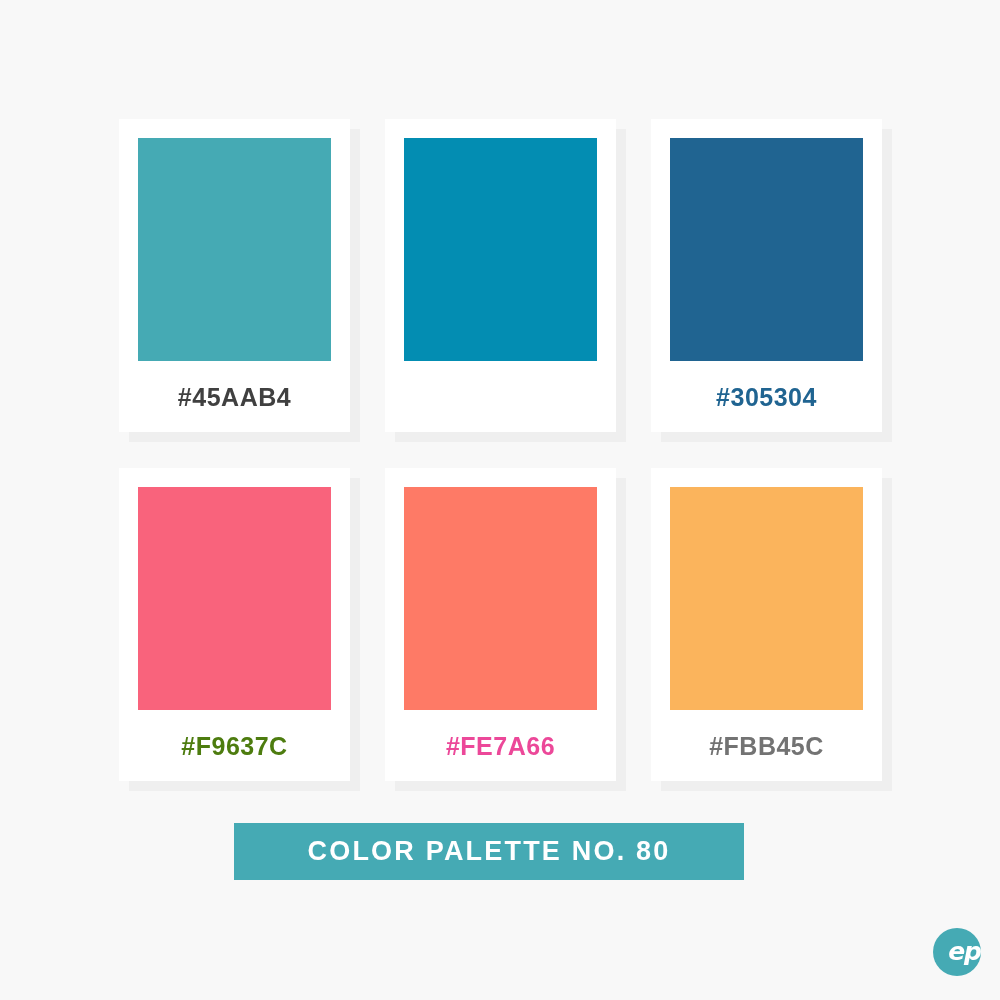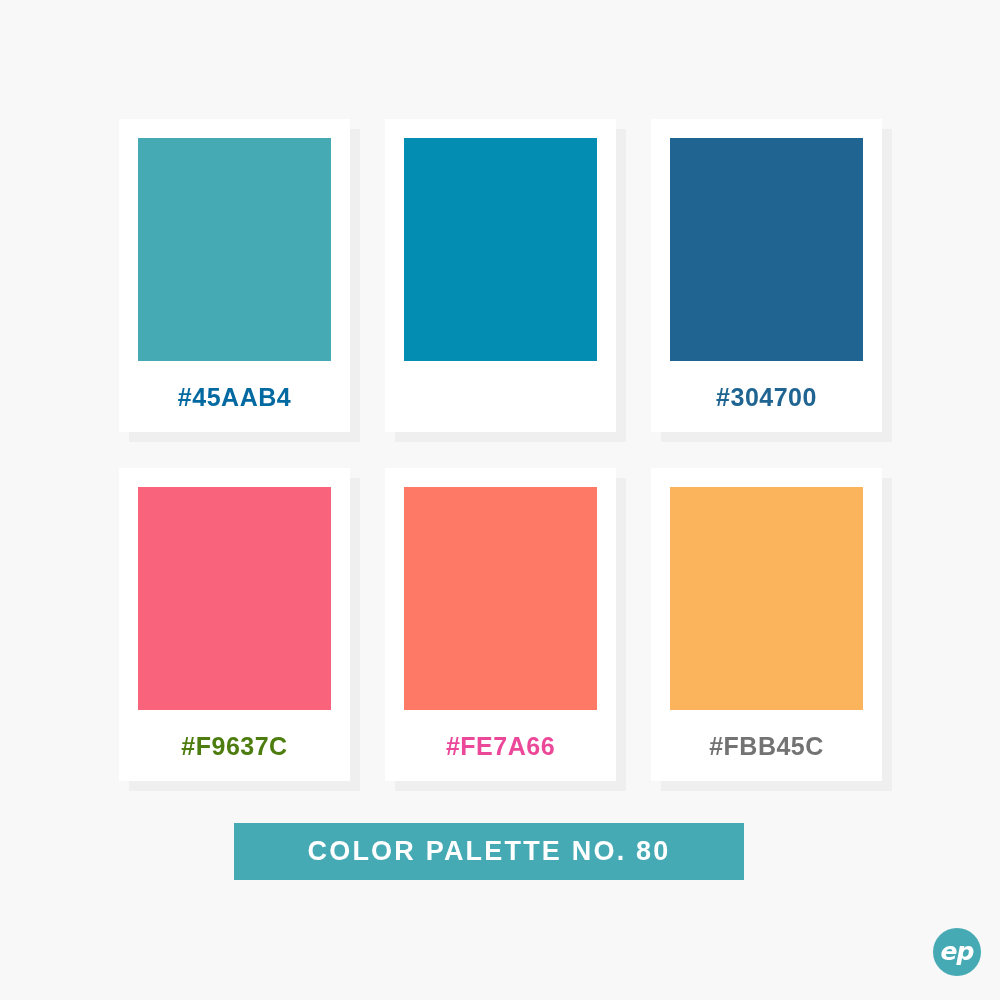"#45AAB4" span.swatch-label { color: #0369a1 -> #404040 }
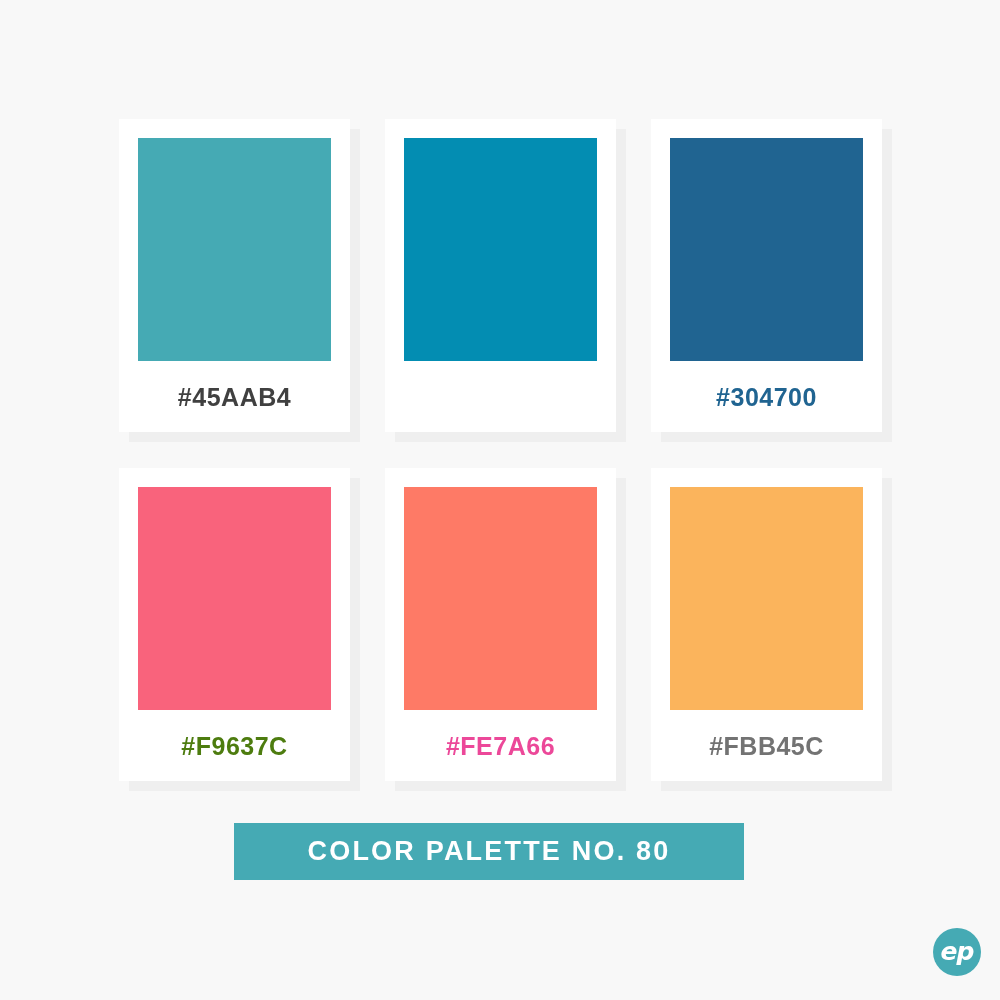"#304700" span.swatch-label { text: 304700 -> 305304 }
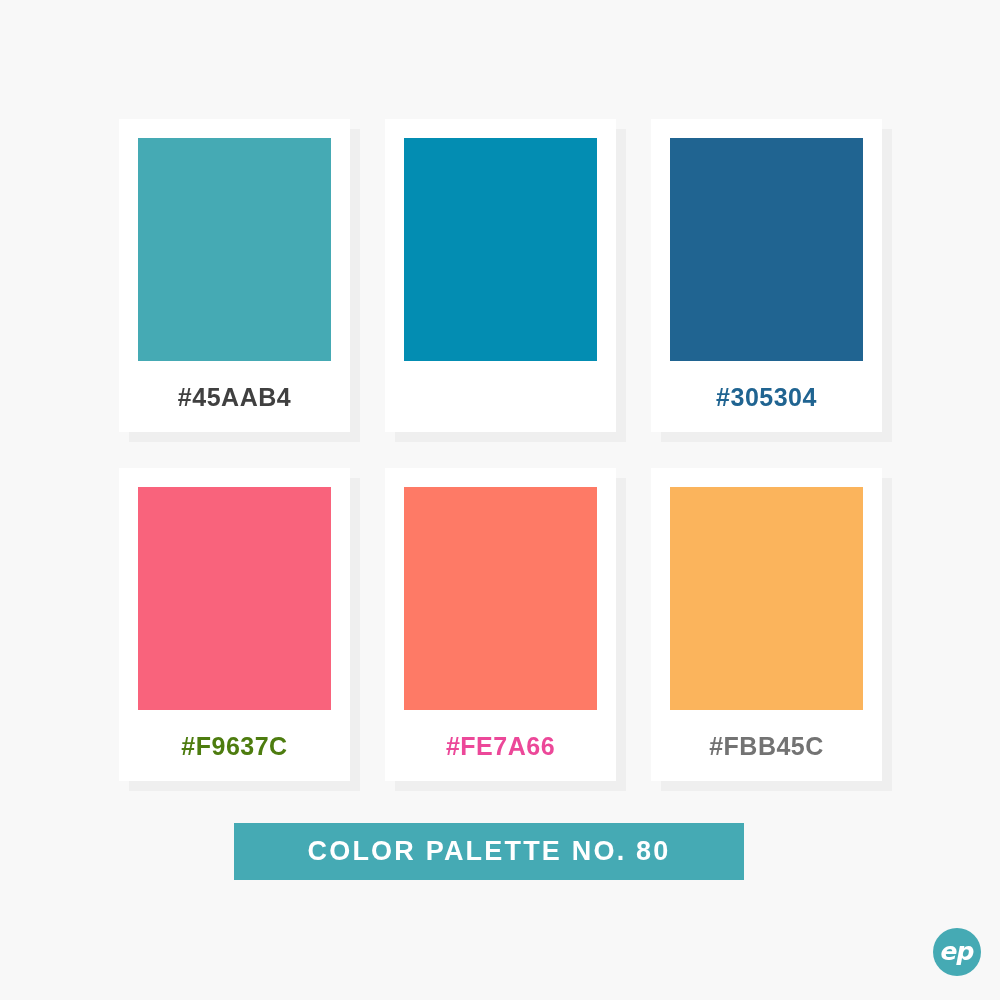"ep" #logo-badge { justify-content: center -> flex-end }
